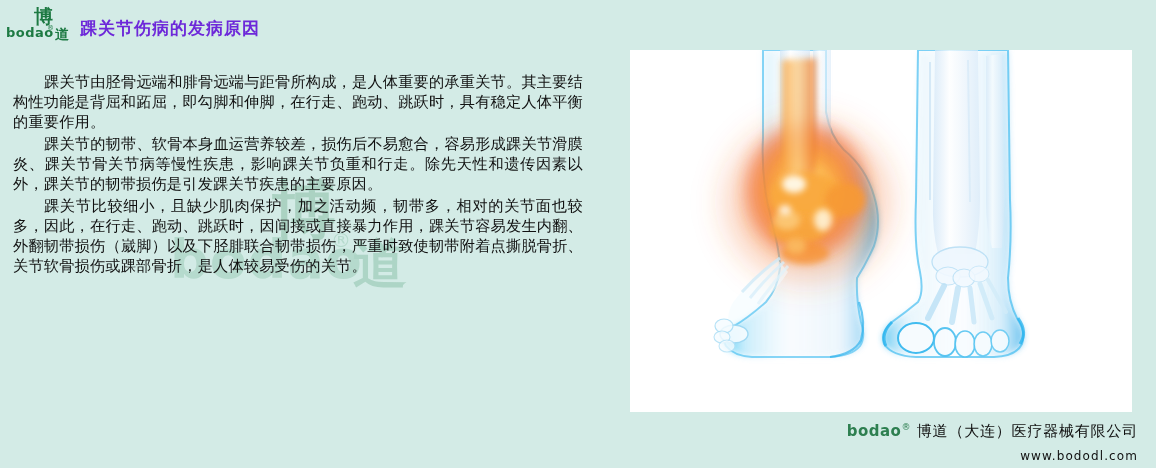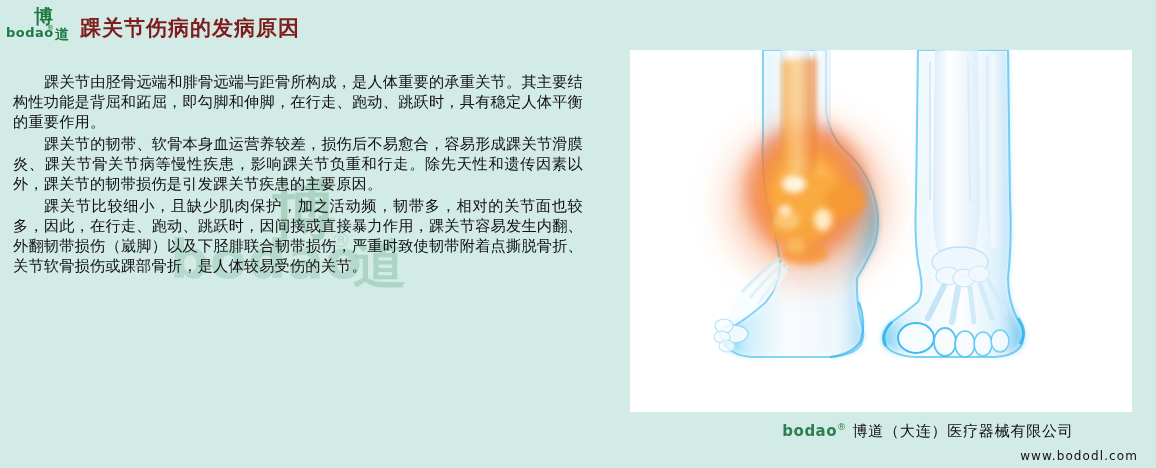"踝关节伤病的发病原因" #page-title { color: #7f1d1d -> #6d28d9; font-size: 21px -> 17px }
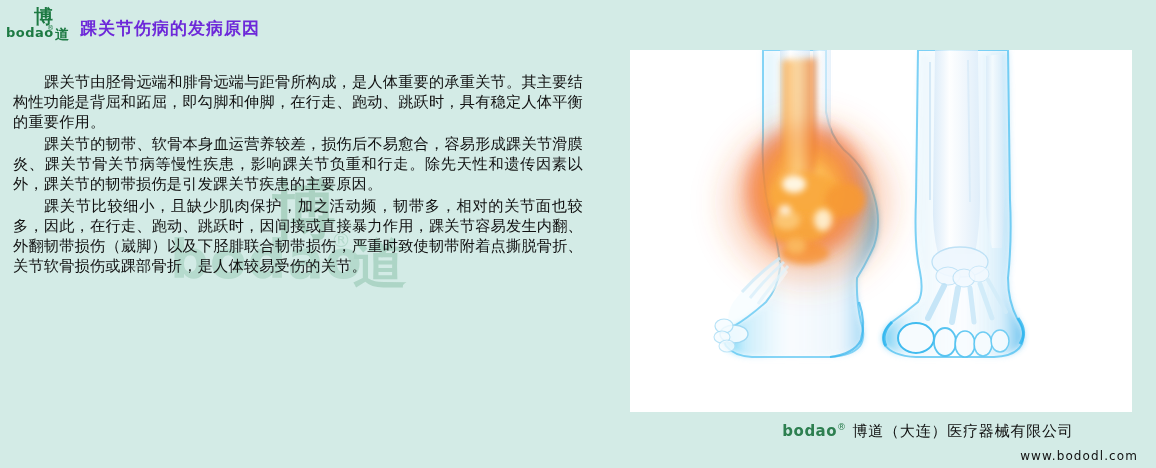"bodao® 博道（大连）医疗器械有限公司" #footer .company-line { text-align: center -> none }
